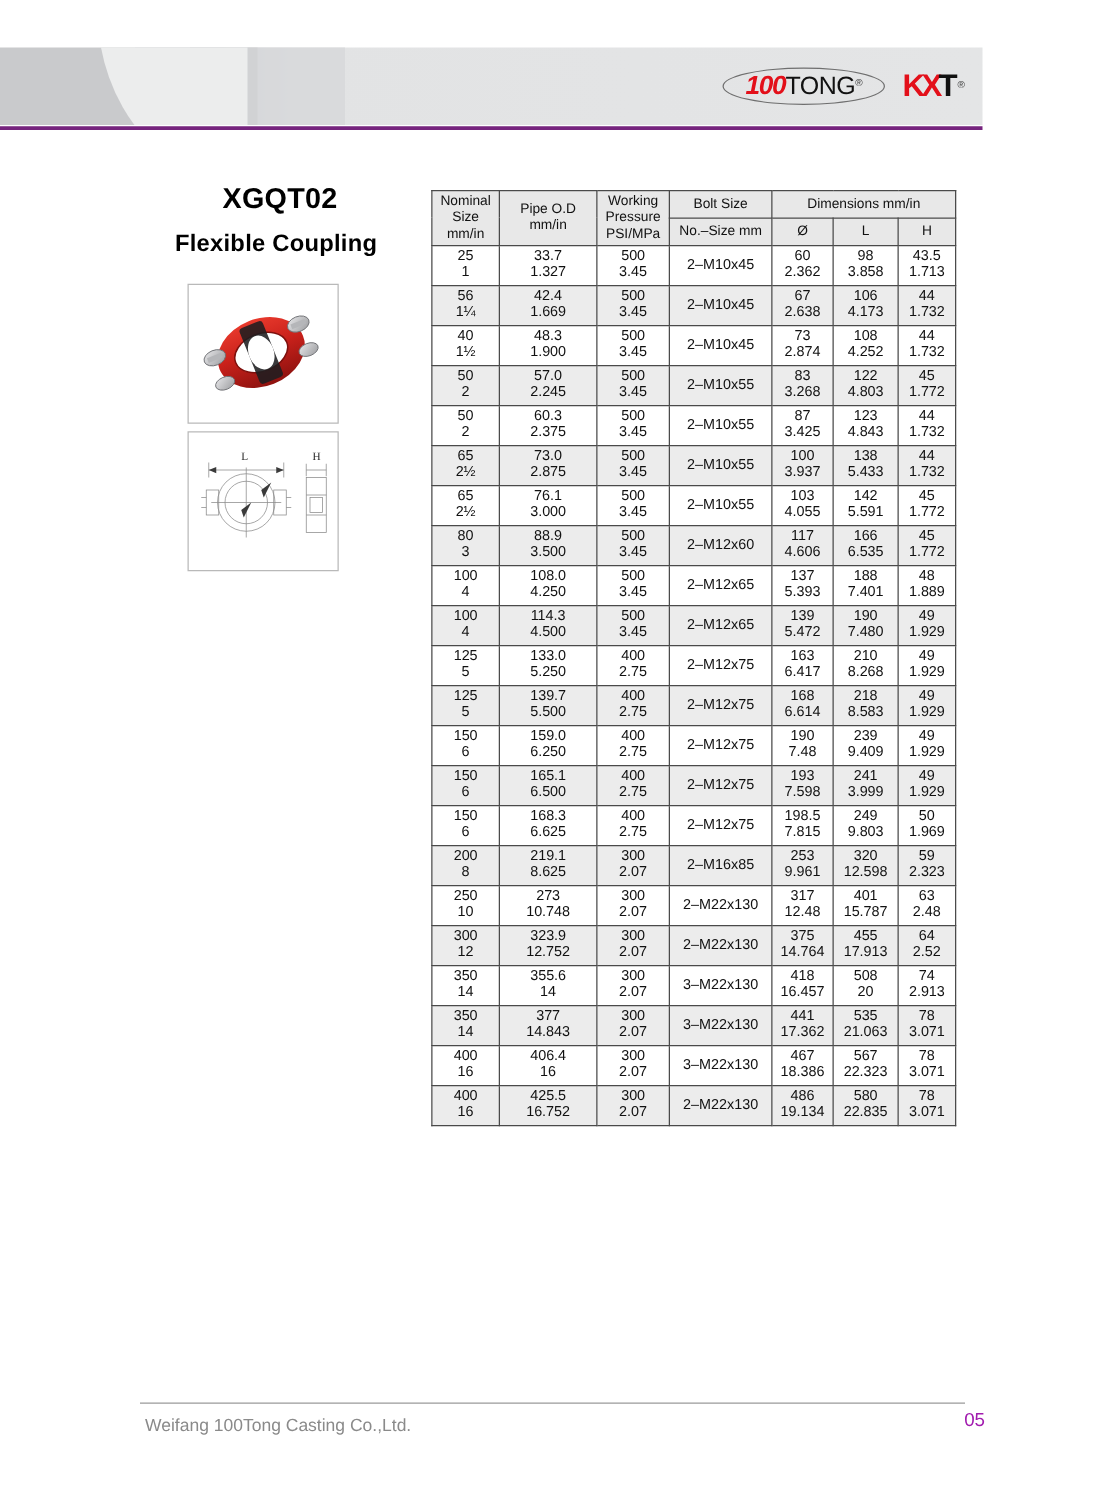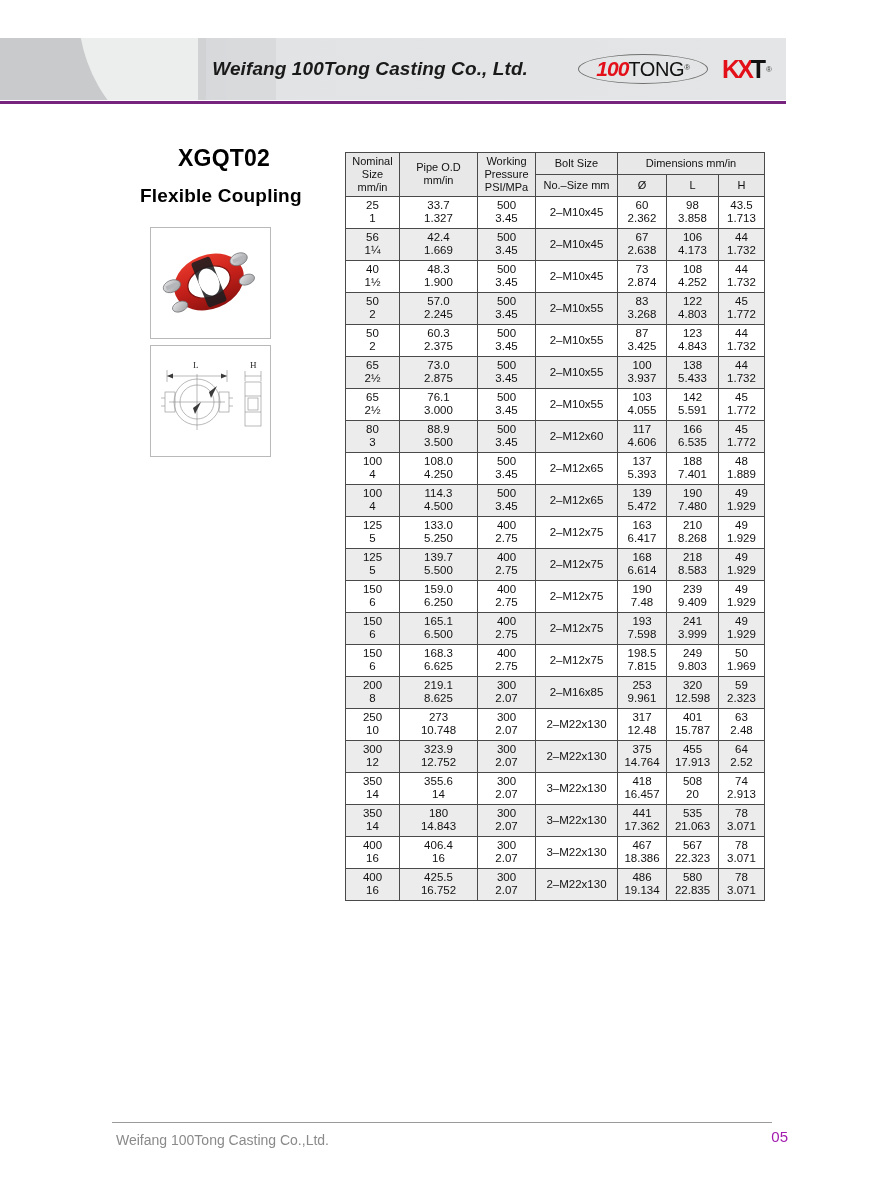"Weifang 100Tong Casting Co., Ltd." div { html: <div>Weifang 100Tong Casting Co., Ltd.</div> -> none }
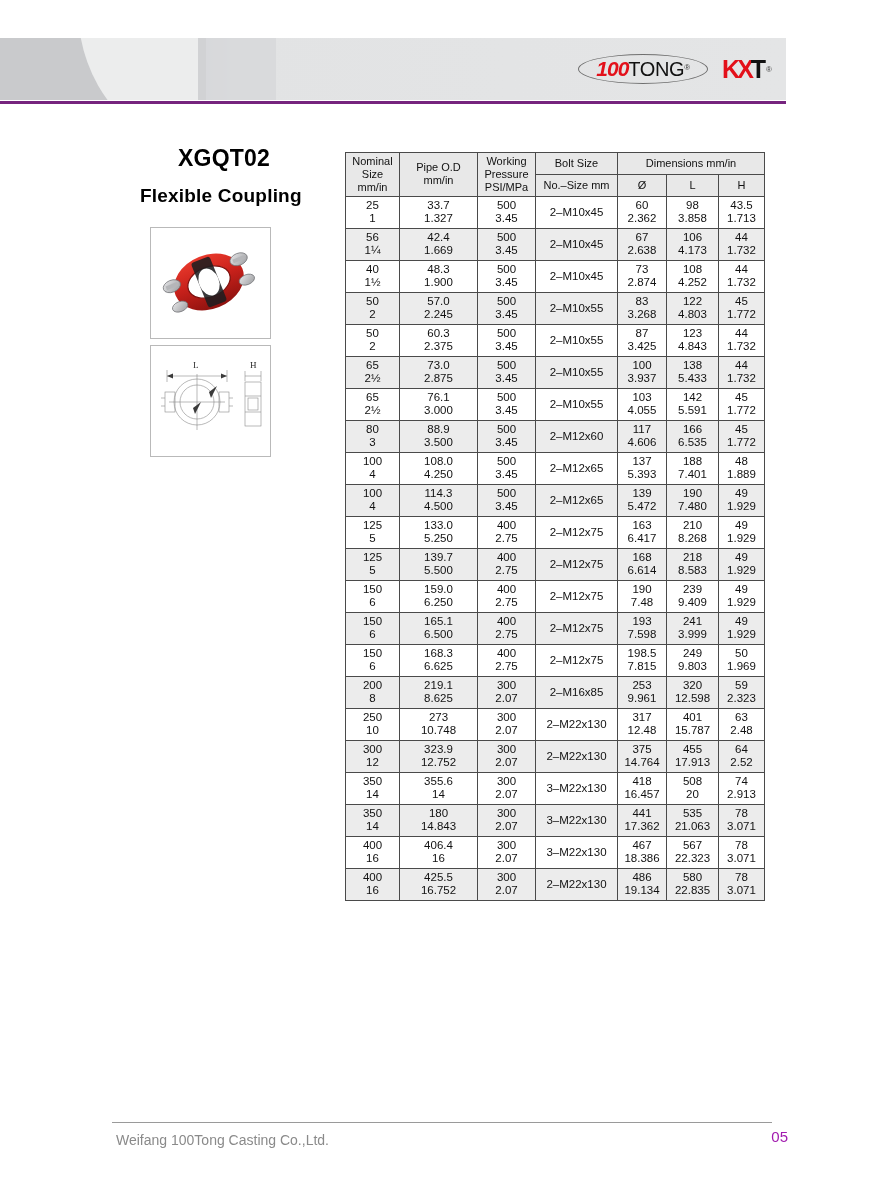"180" span { text: 180 -> 377 }
